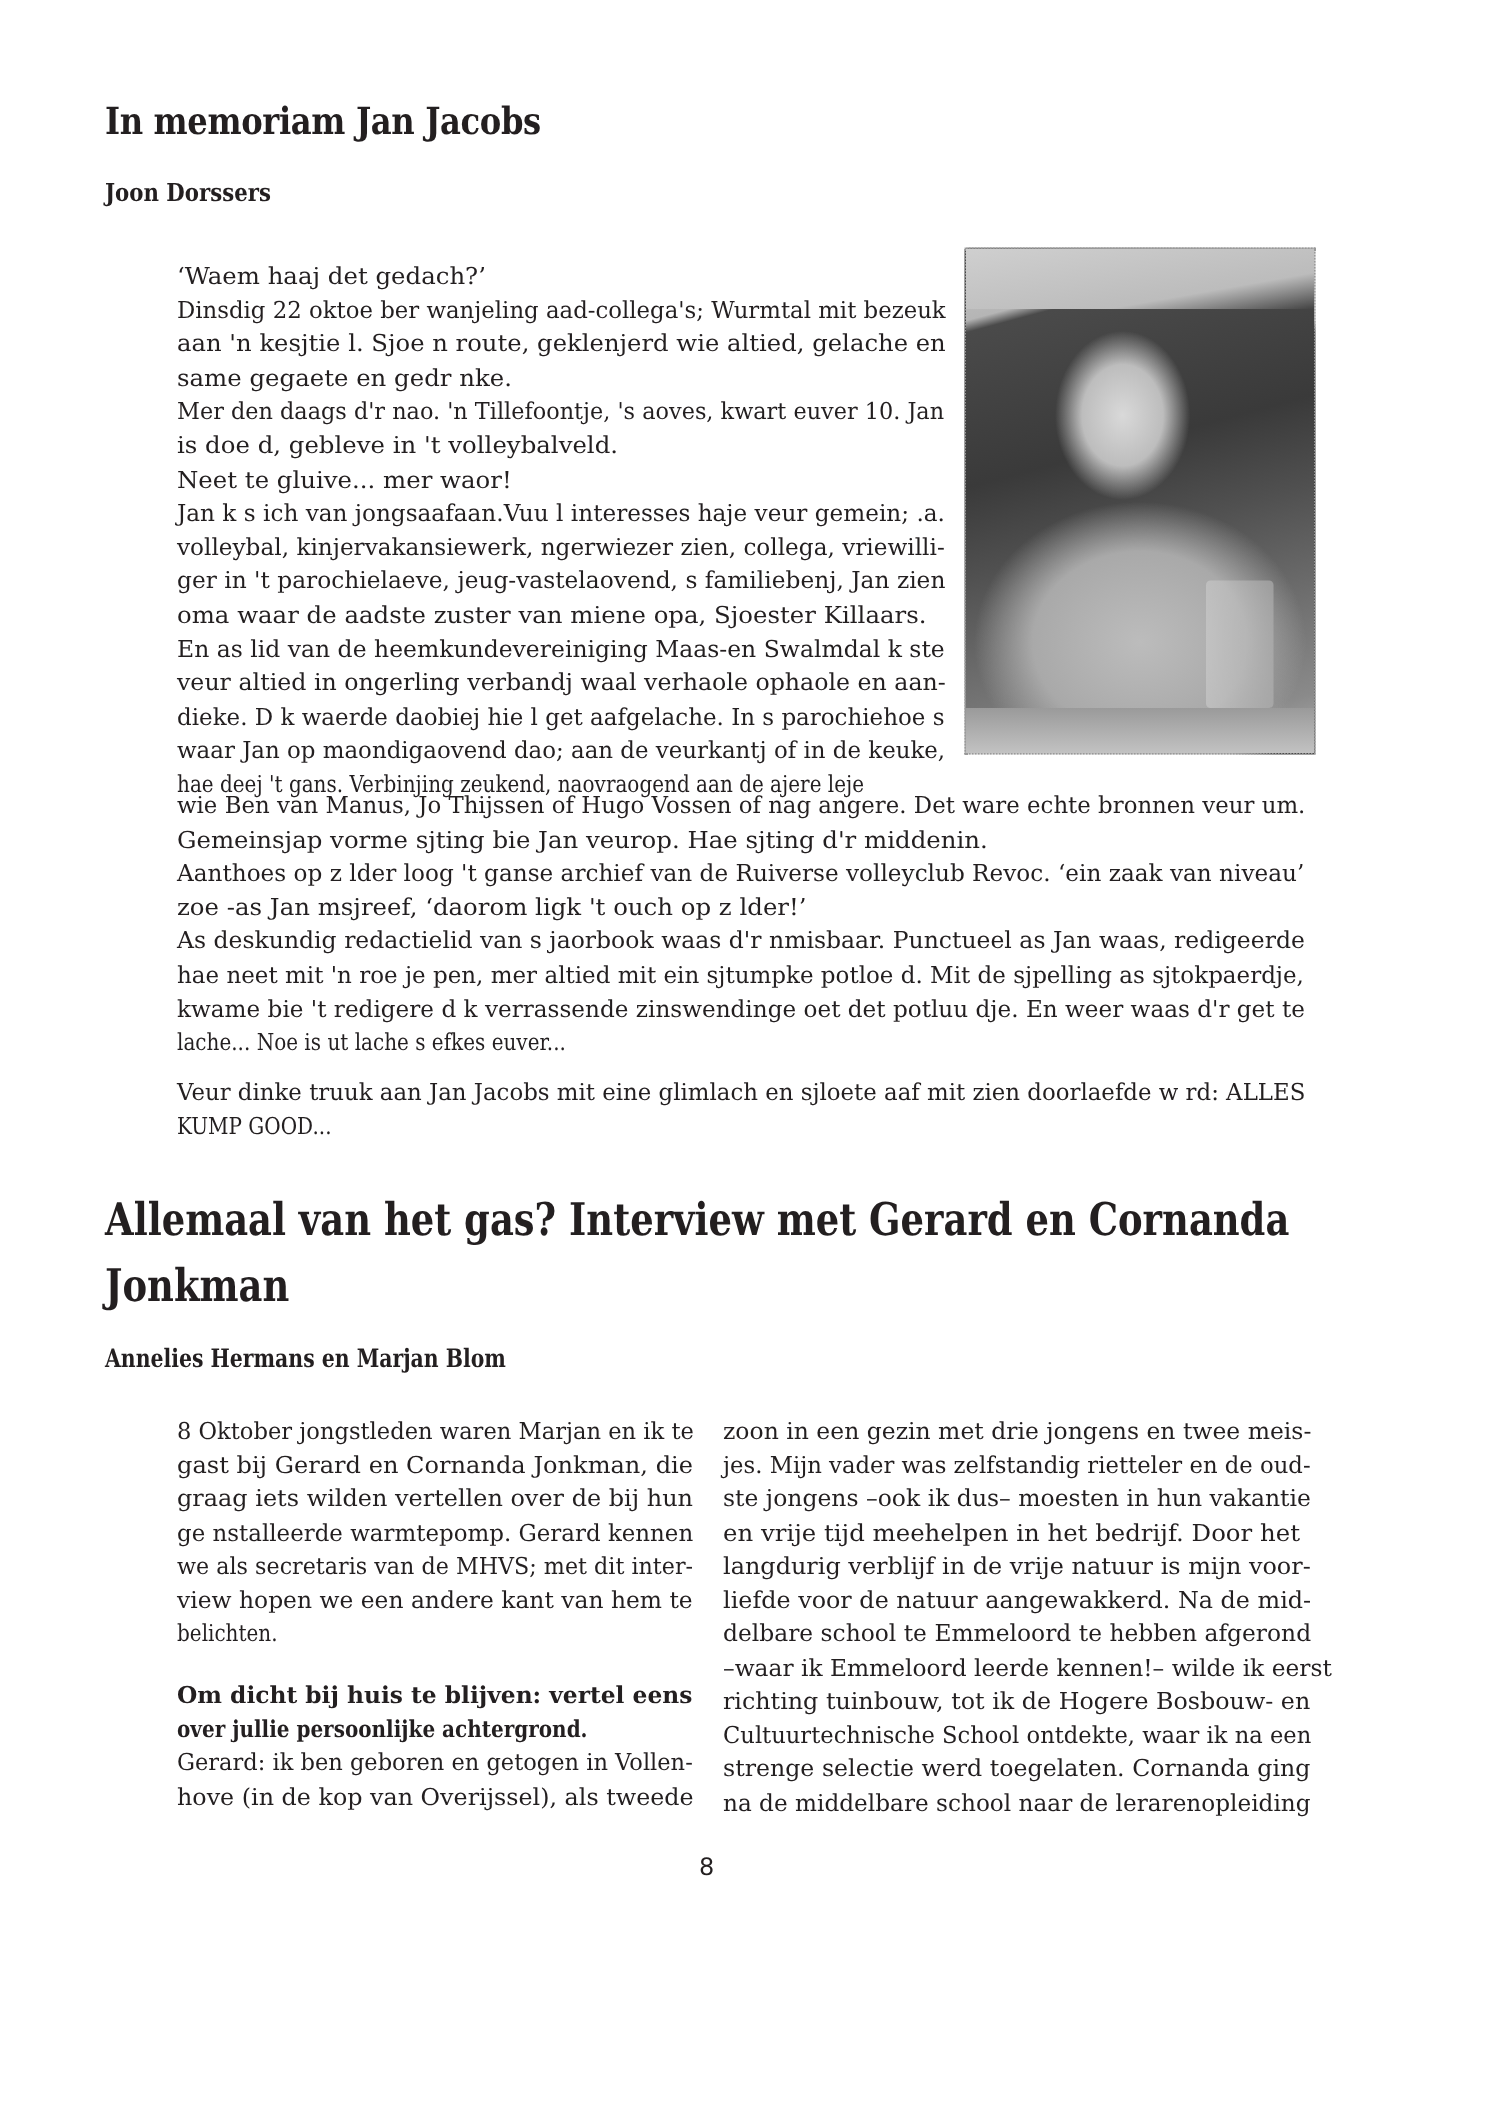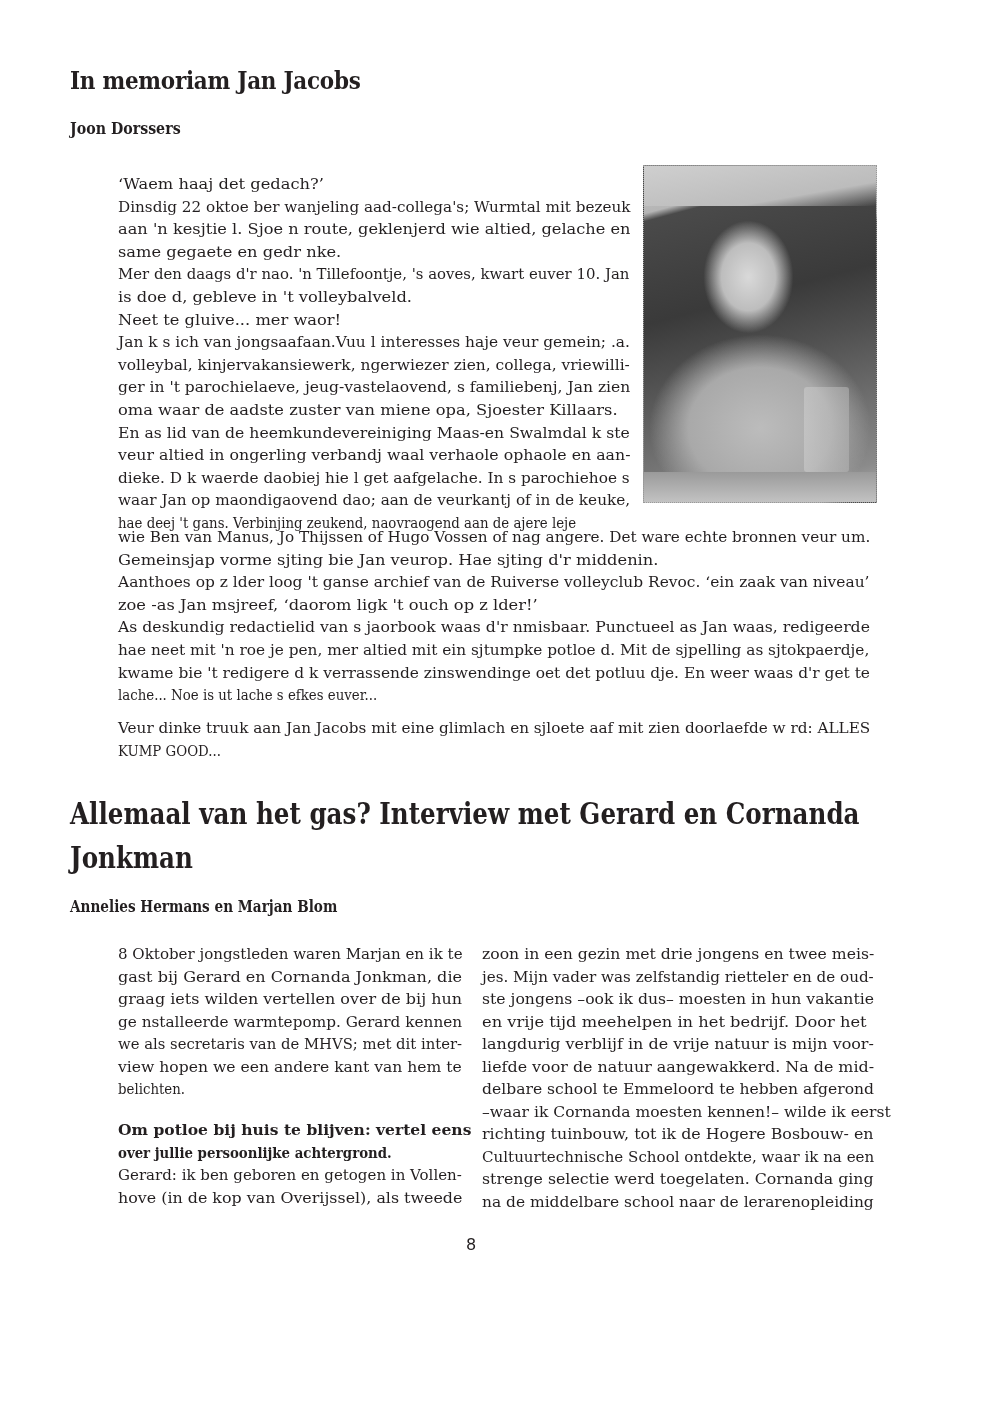"–waar ik Cornanda moesten kennen!–" div.cline { text: Cornanda moesten -> Emmeloord leerde }
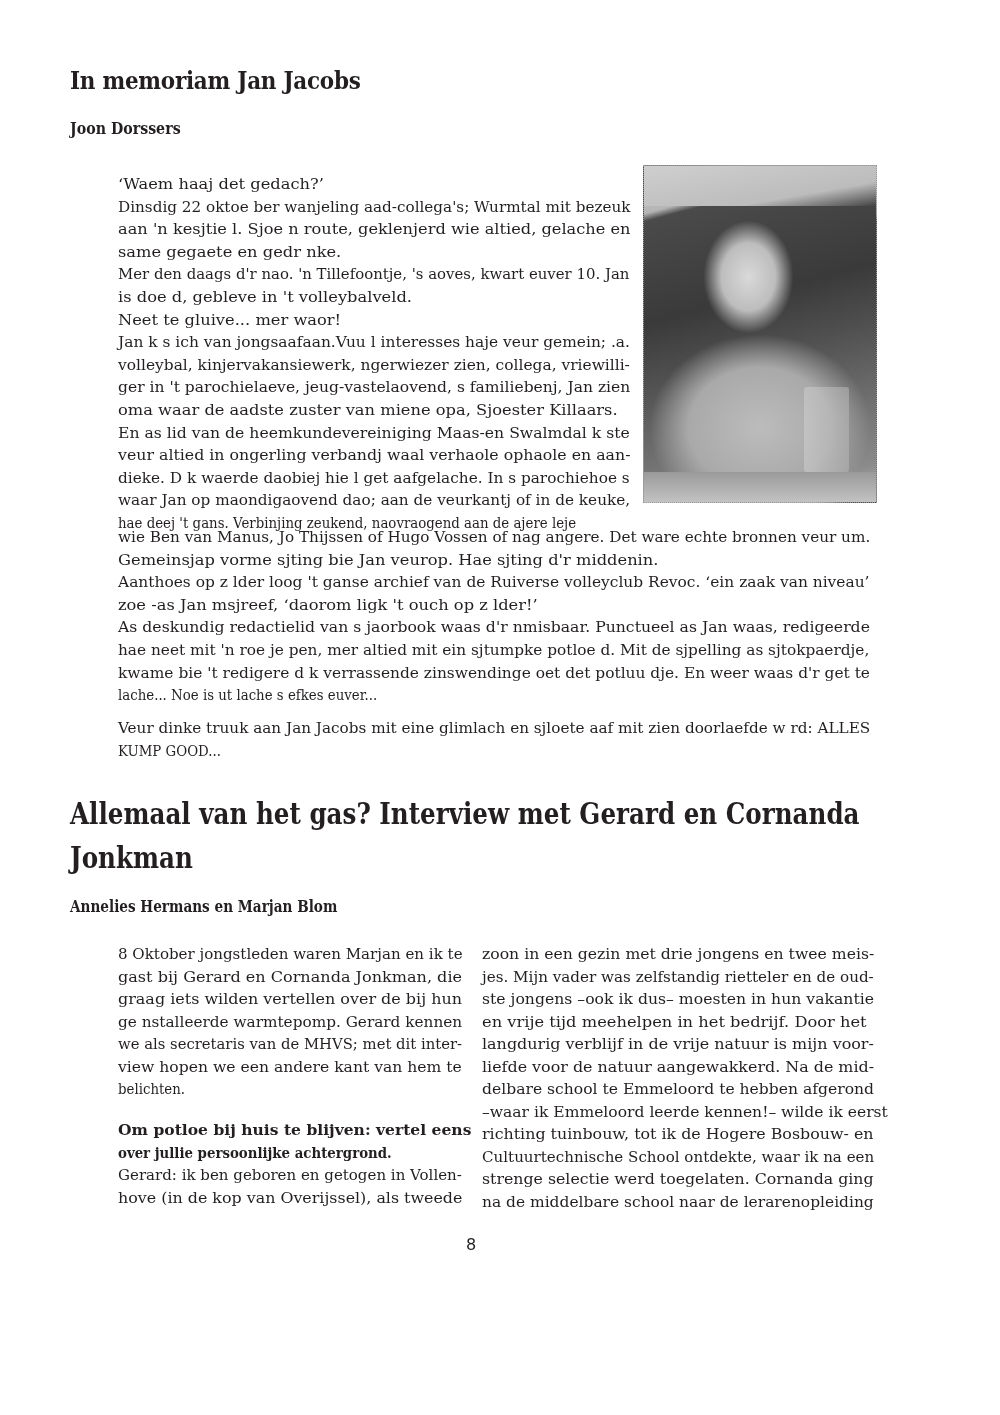"Om potloe bij huis te" div.cline { text: potloe -> dicht }
